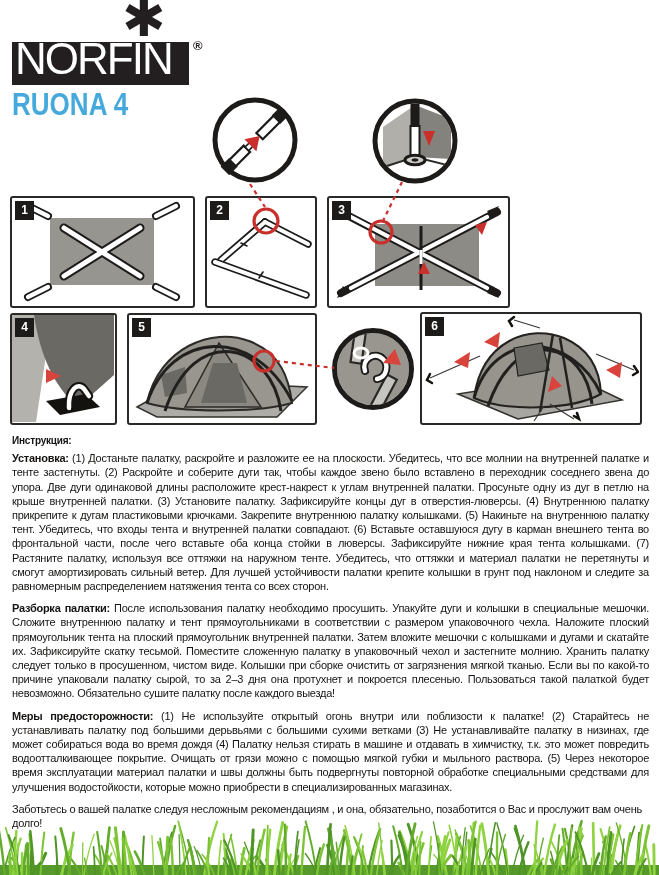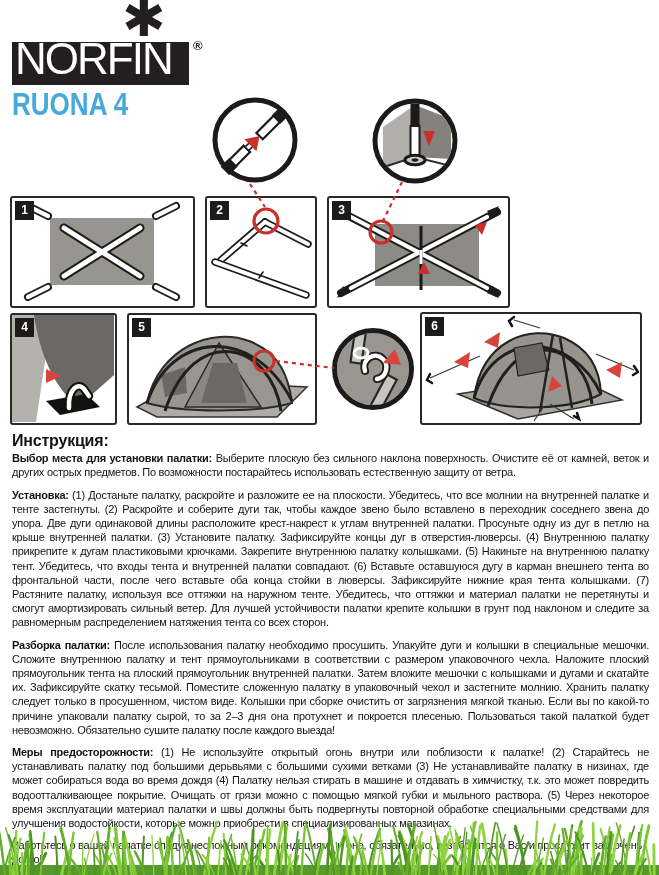"Инструкция:" .text-col .sec-title { font-size: 16px -> 10px }
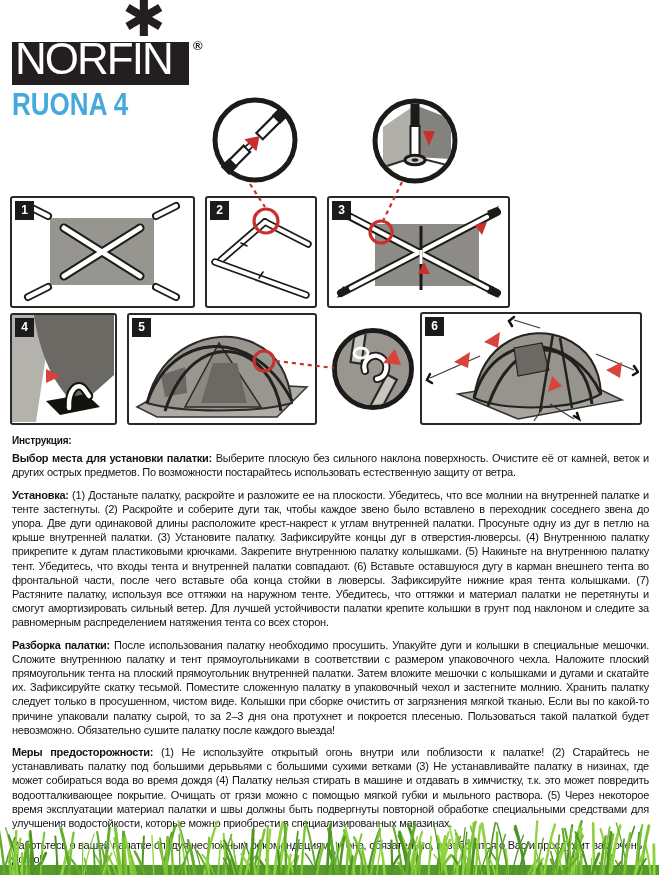"Выбор места для установки палатки:" p { html: <p><span>Выбор места для установки палатки:</span> <span>Выберите плоскую без сильного наклона поверхность. Очистите её от камней, веток и других острых предметов. По возможности постарайтесь использовать естественную защиту от ветра.</span></p> -> none }
